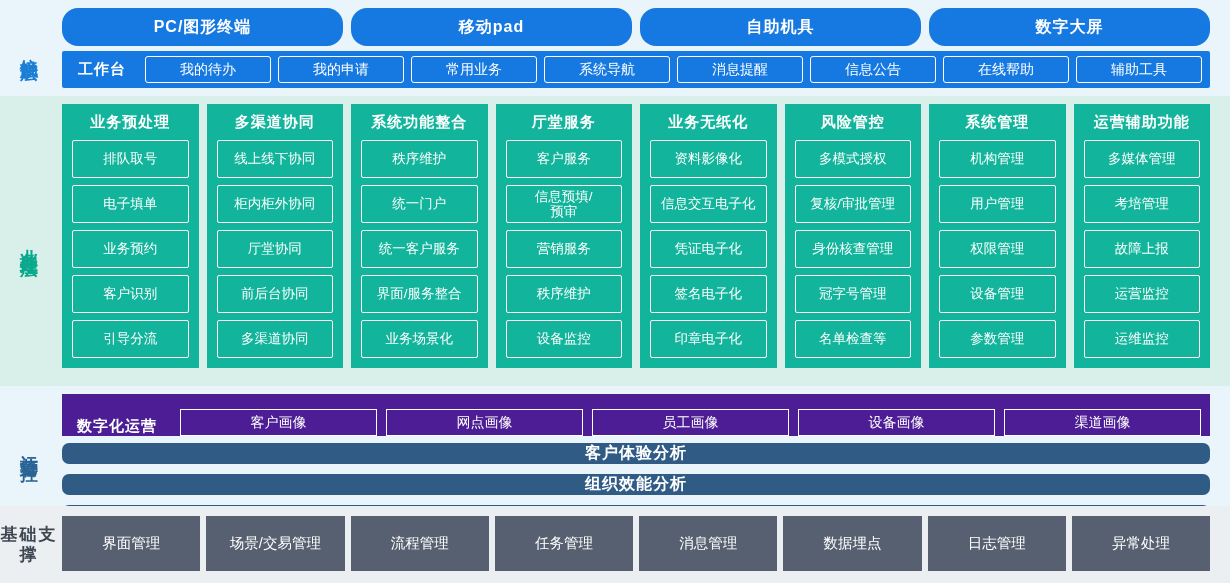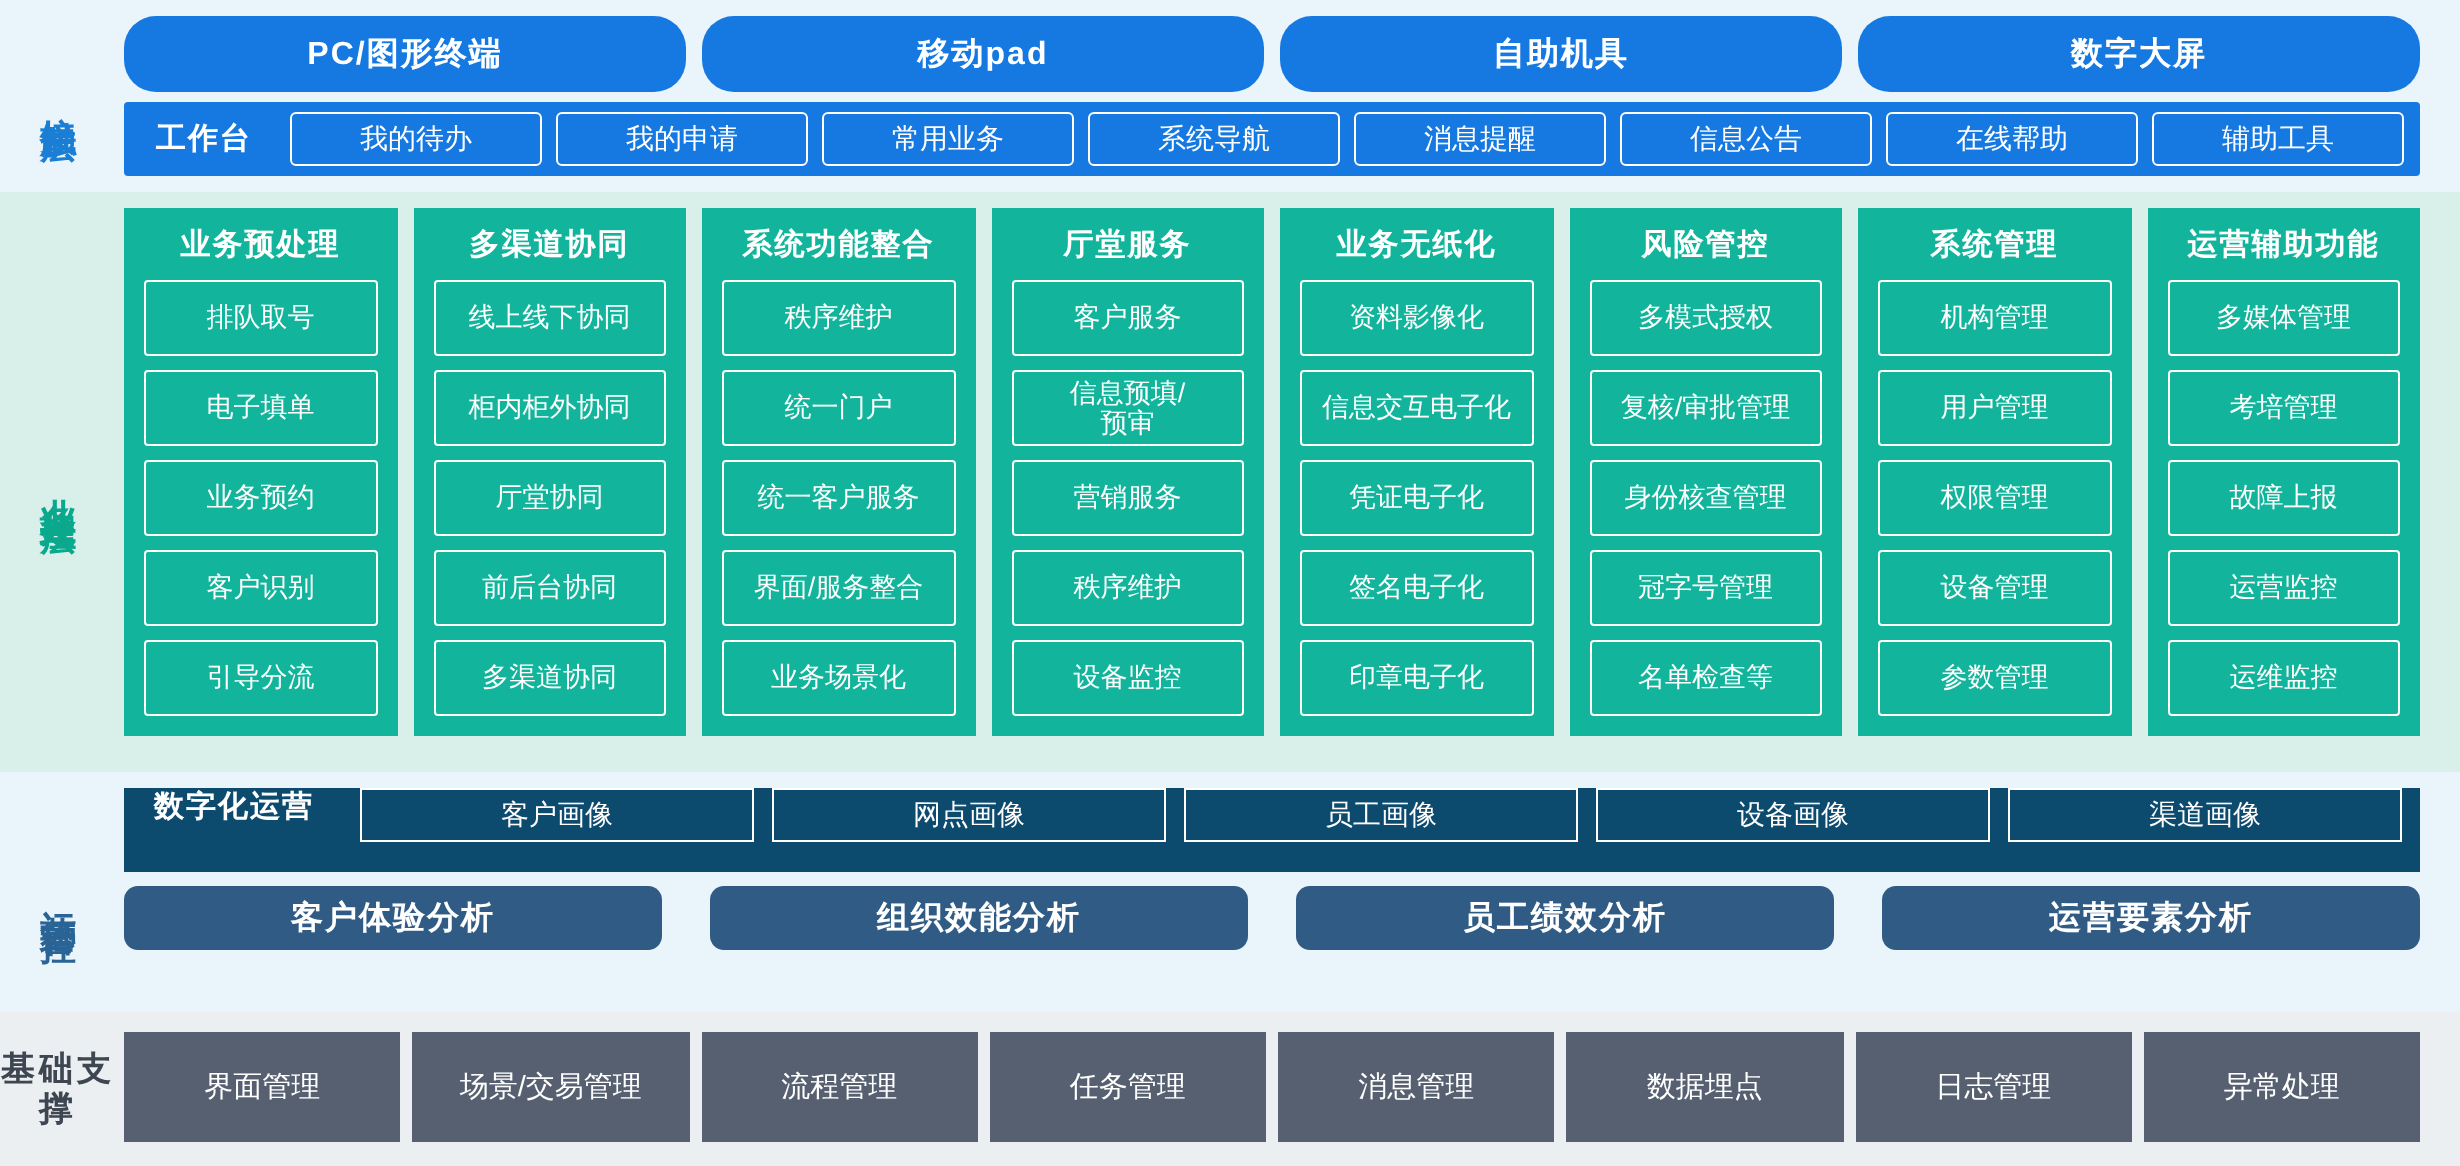"数字化运营" .ops-bar { align-items: flex-start -> flex-end; background: #0c4a6e -> #4c1d95 }
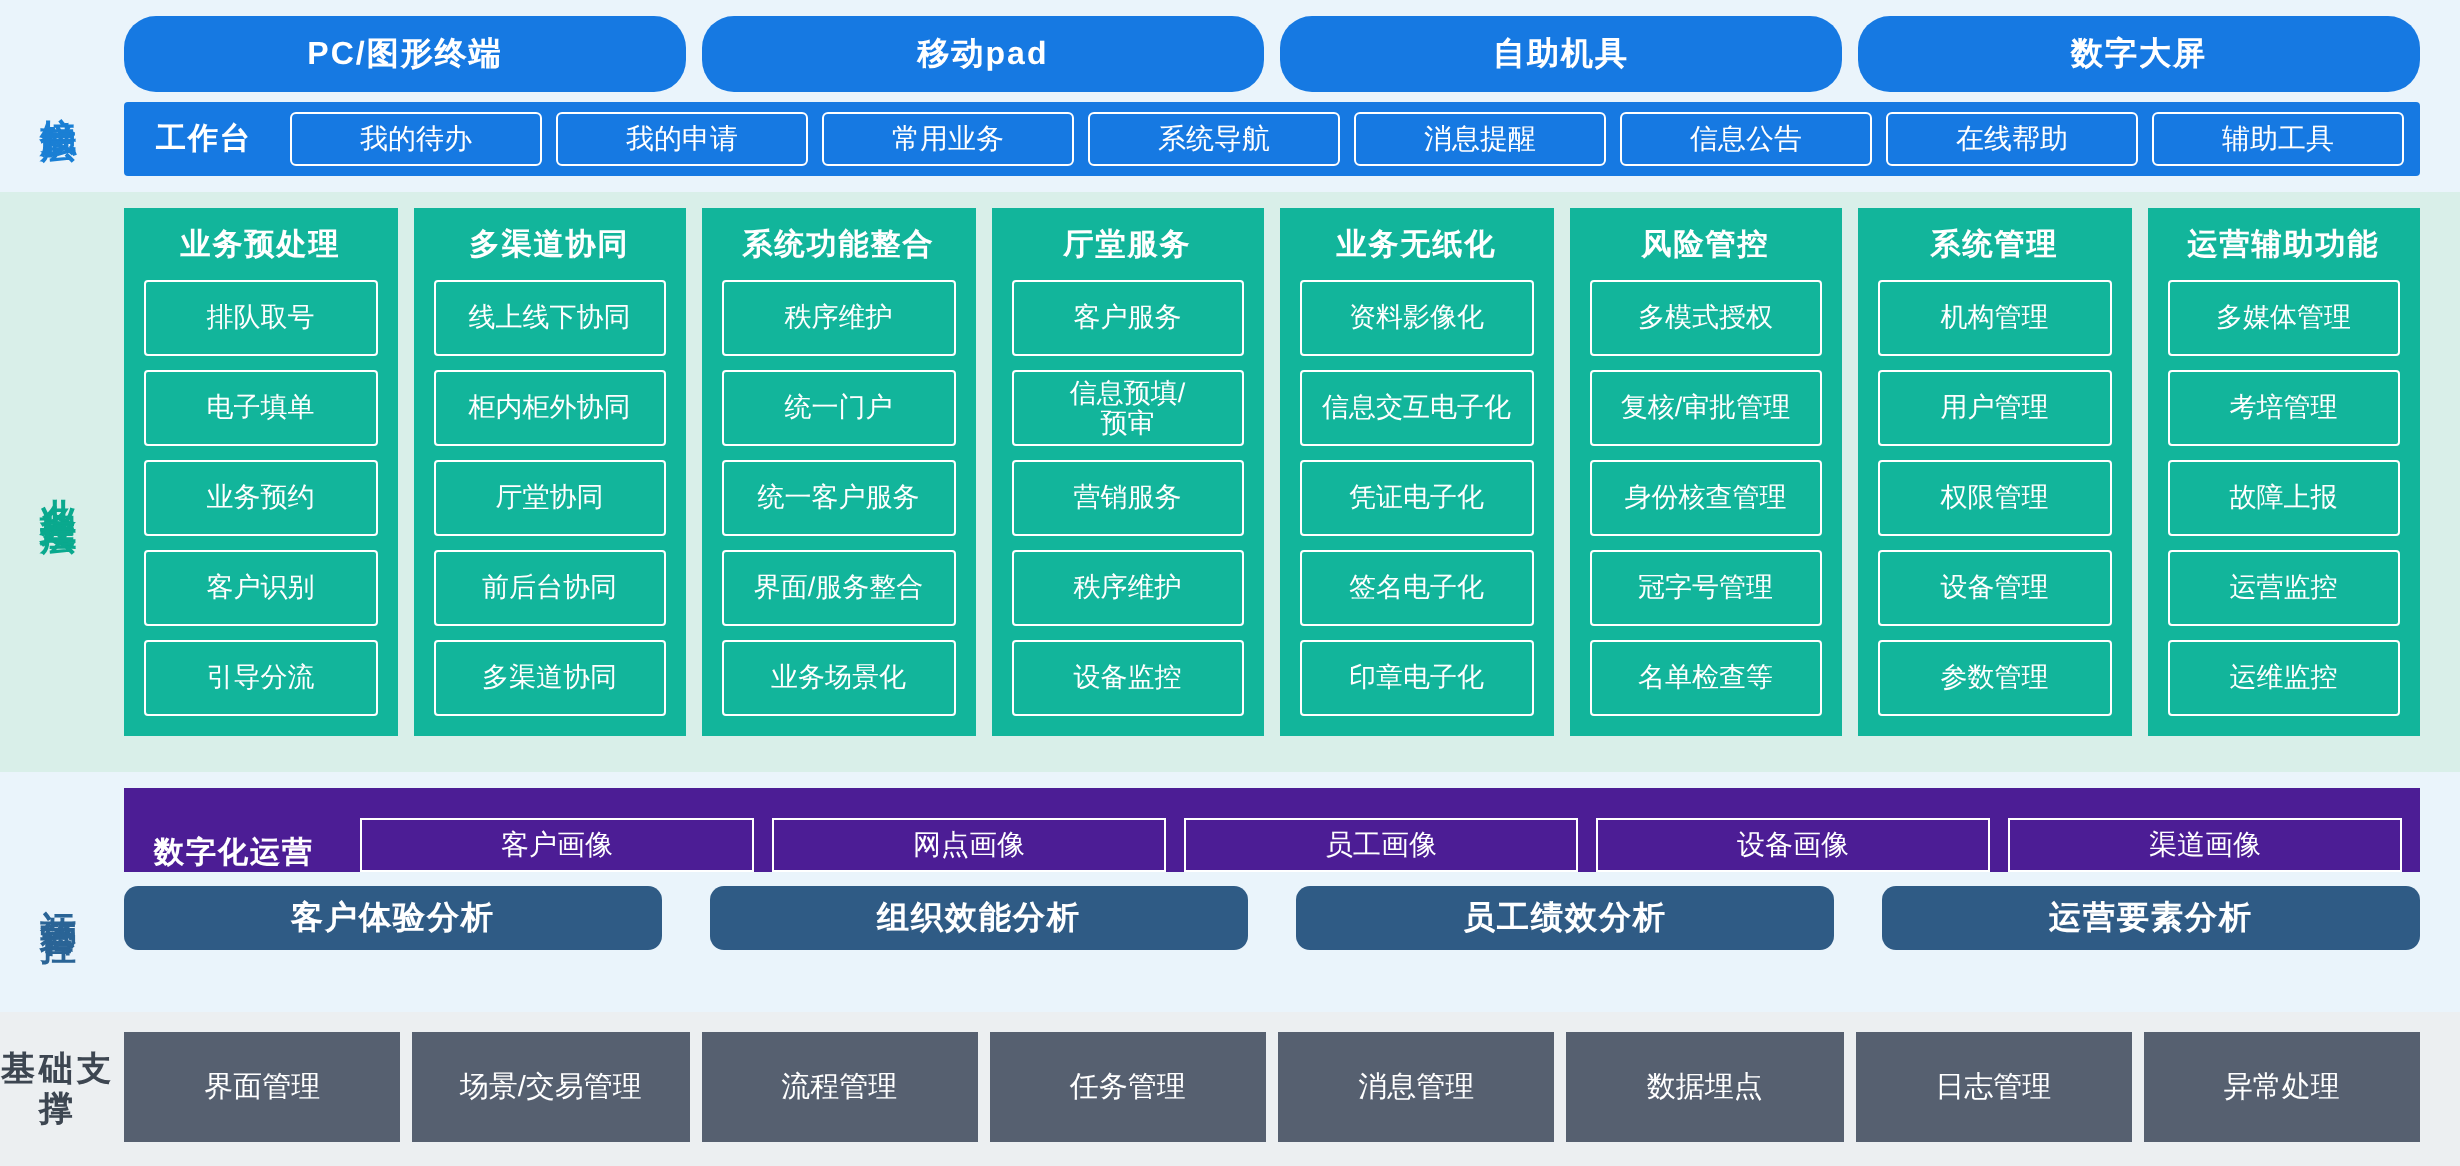"客户体验分析" .ops-row2 { flex-direction: none -> column; gap: 24px -> 10px; height: 32px -> 44px }
